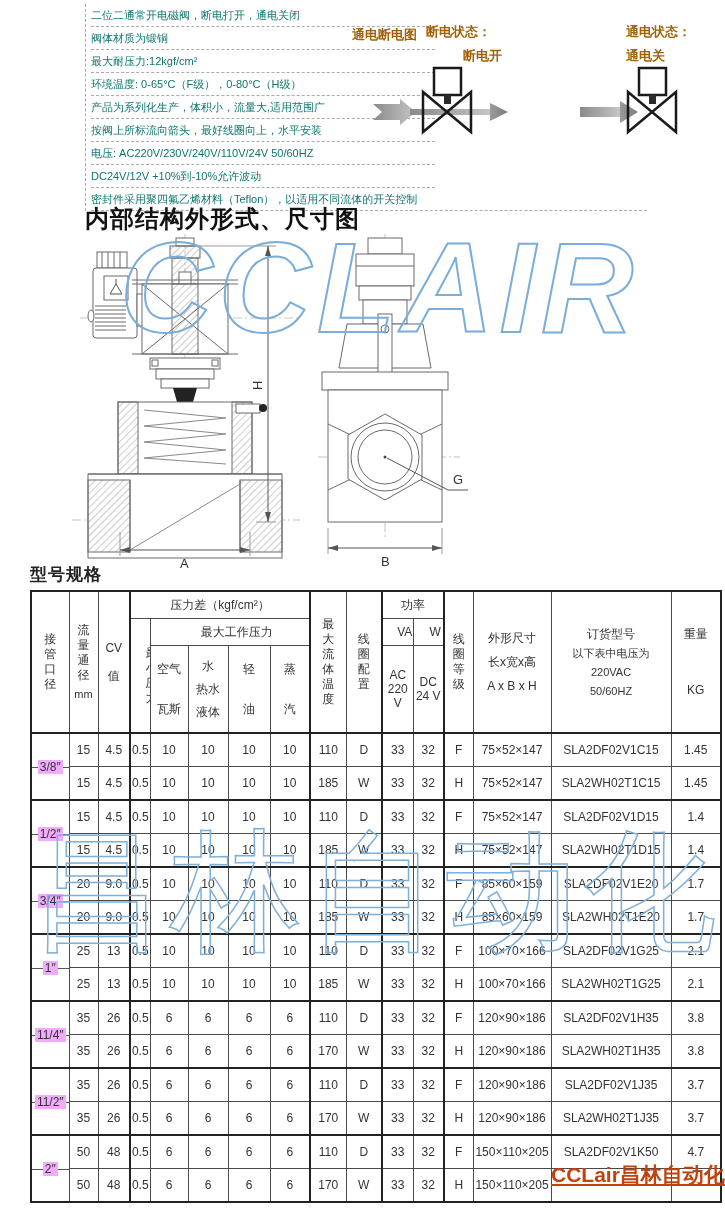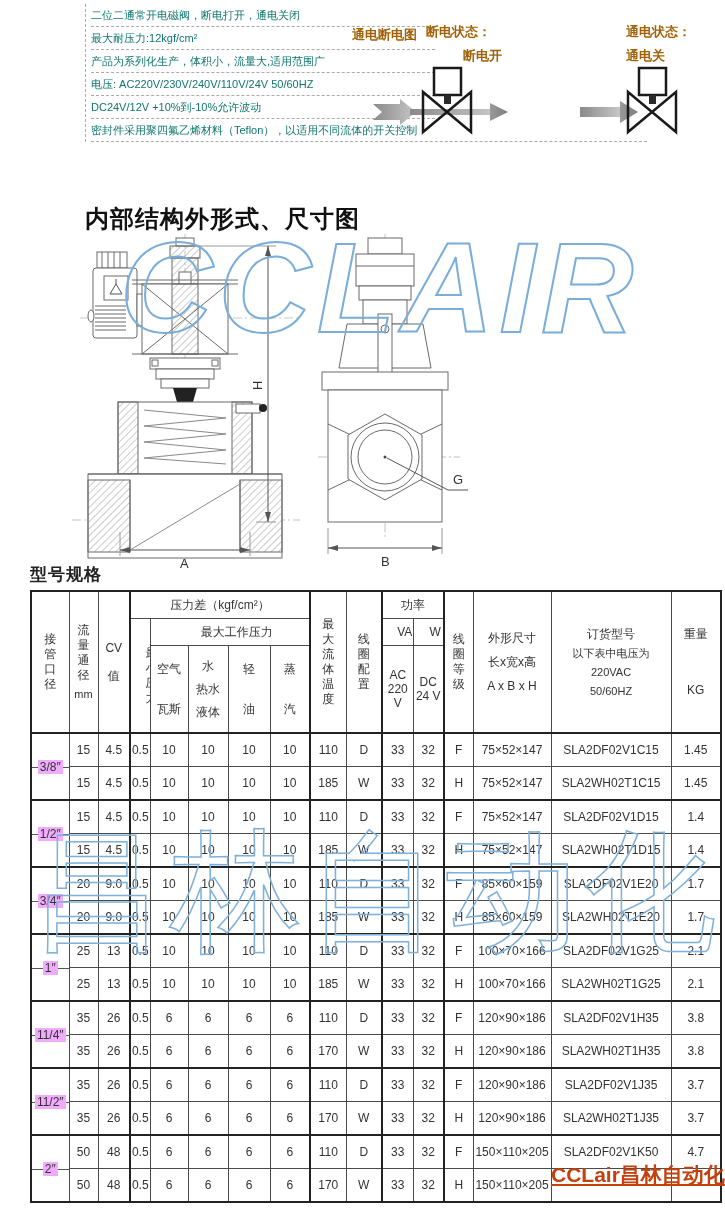"阀体材质为锻铜" li { html: none -> <li>阀体材质为锻铜</li> }
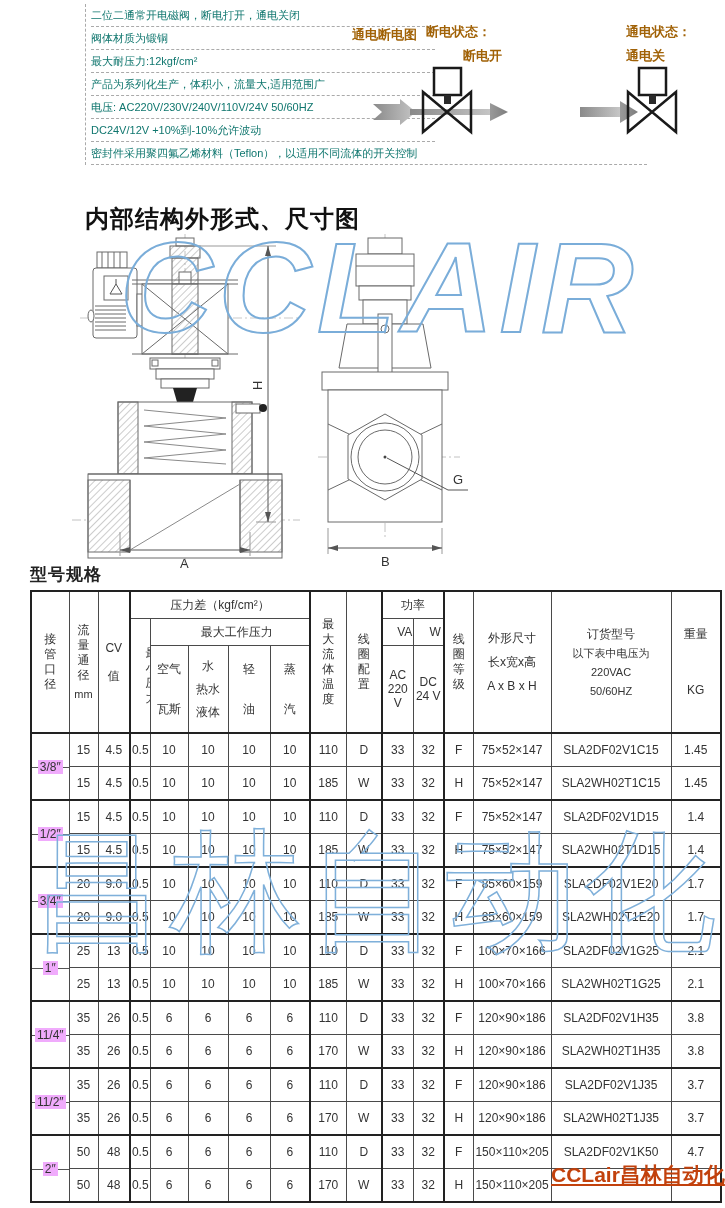"环境温度: 0-65°C（F级），0-80°C（H级）" li { html: none -> <li>环境温度: 0-65°C（F级），0-80°C（H级）</li> }
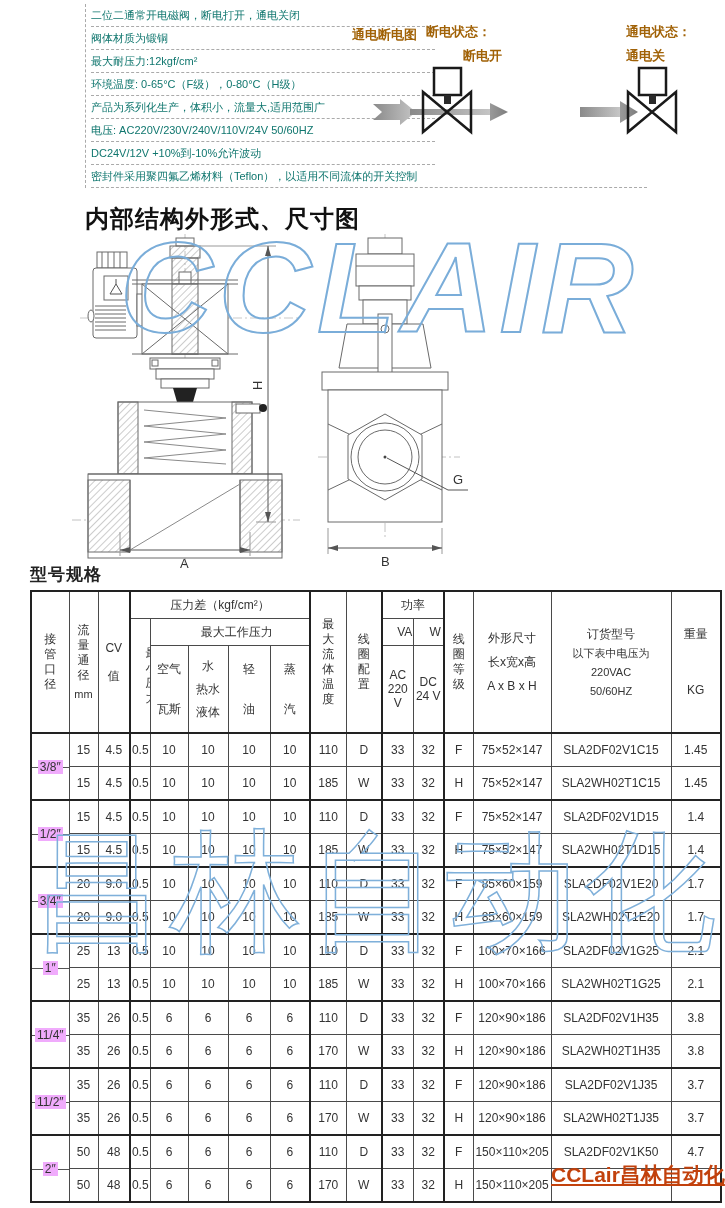"按阀上所标流向箭头，最好线圈向上，水平安装" li { html: none -> <li>按阀上所标流向箭头，最好线圈向上，水平安装</li> }
